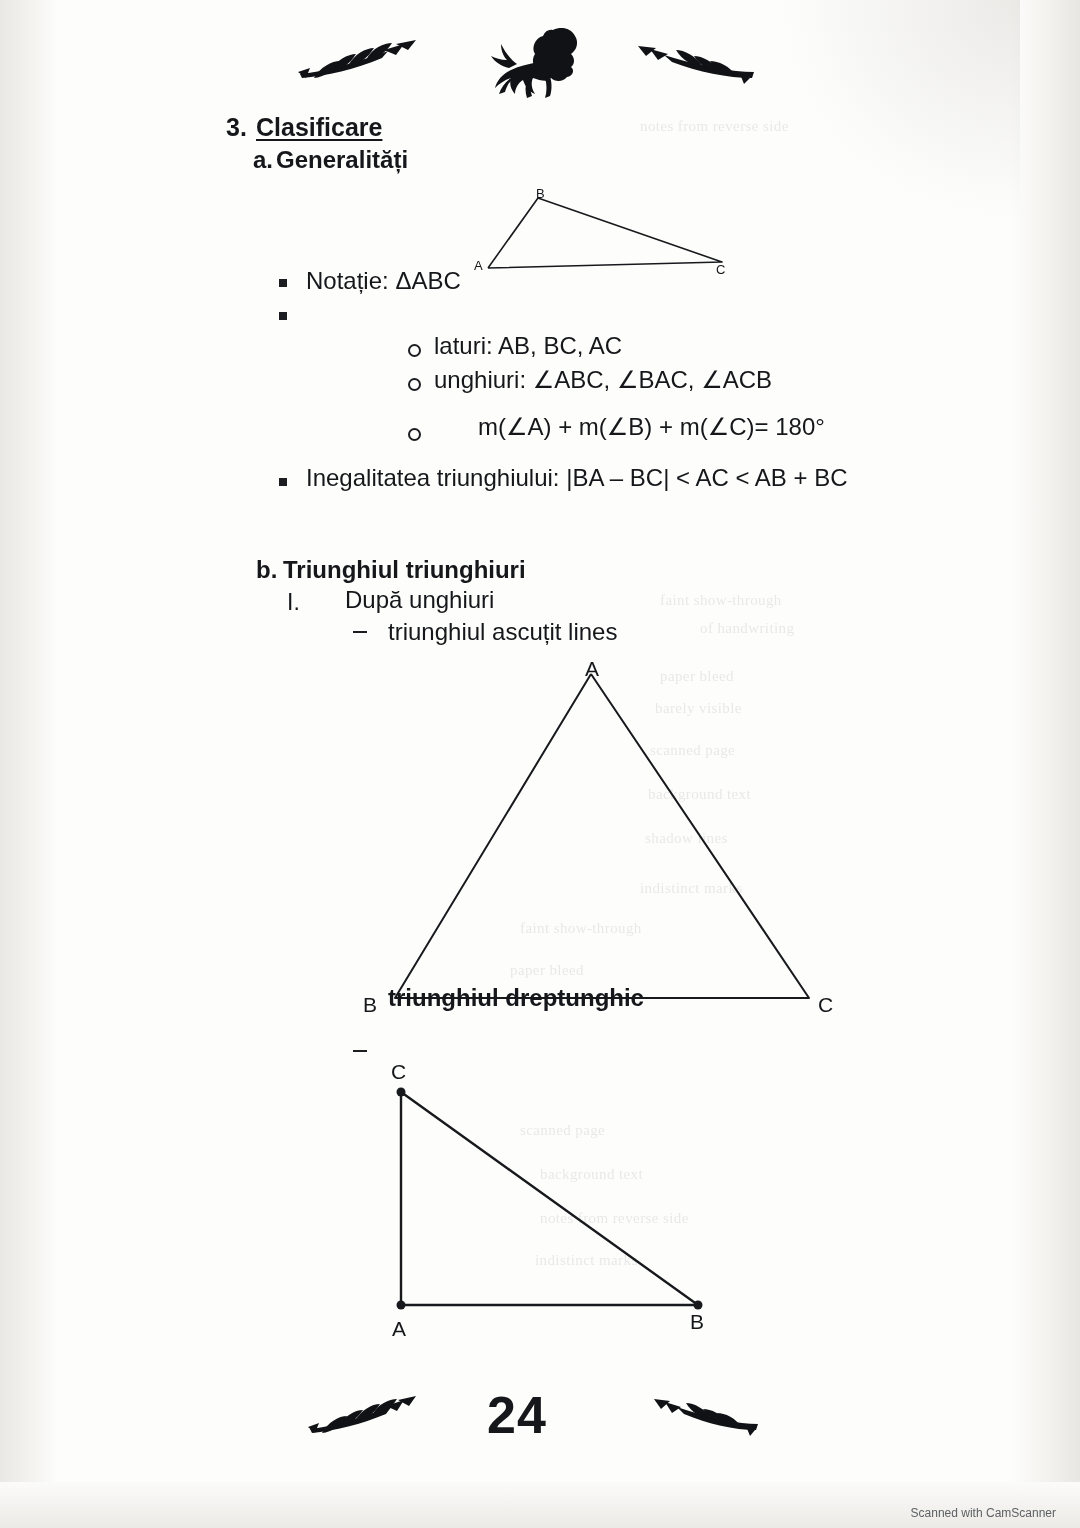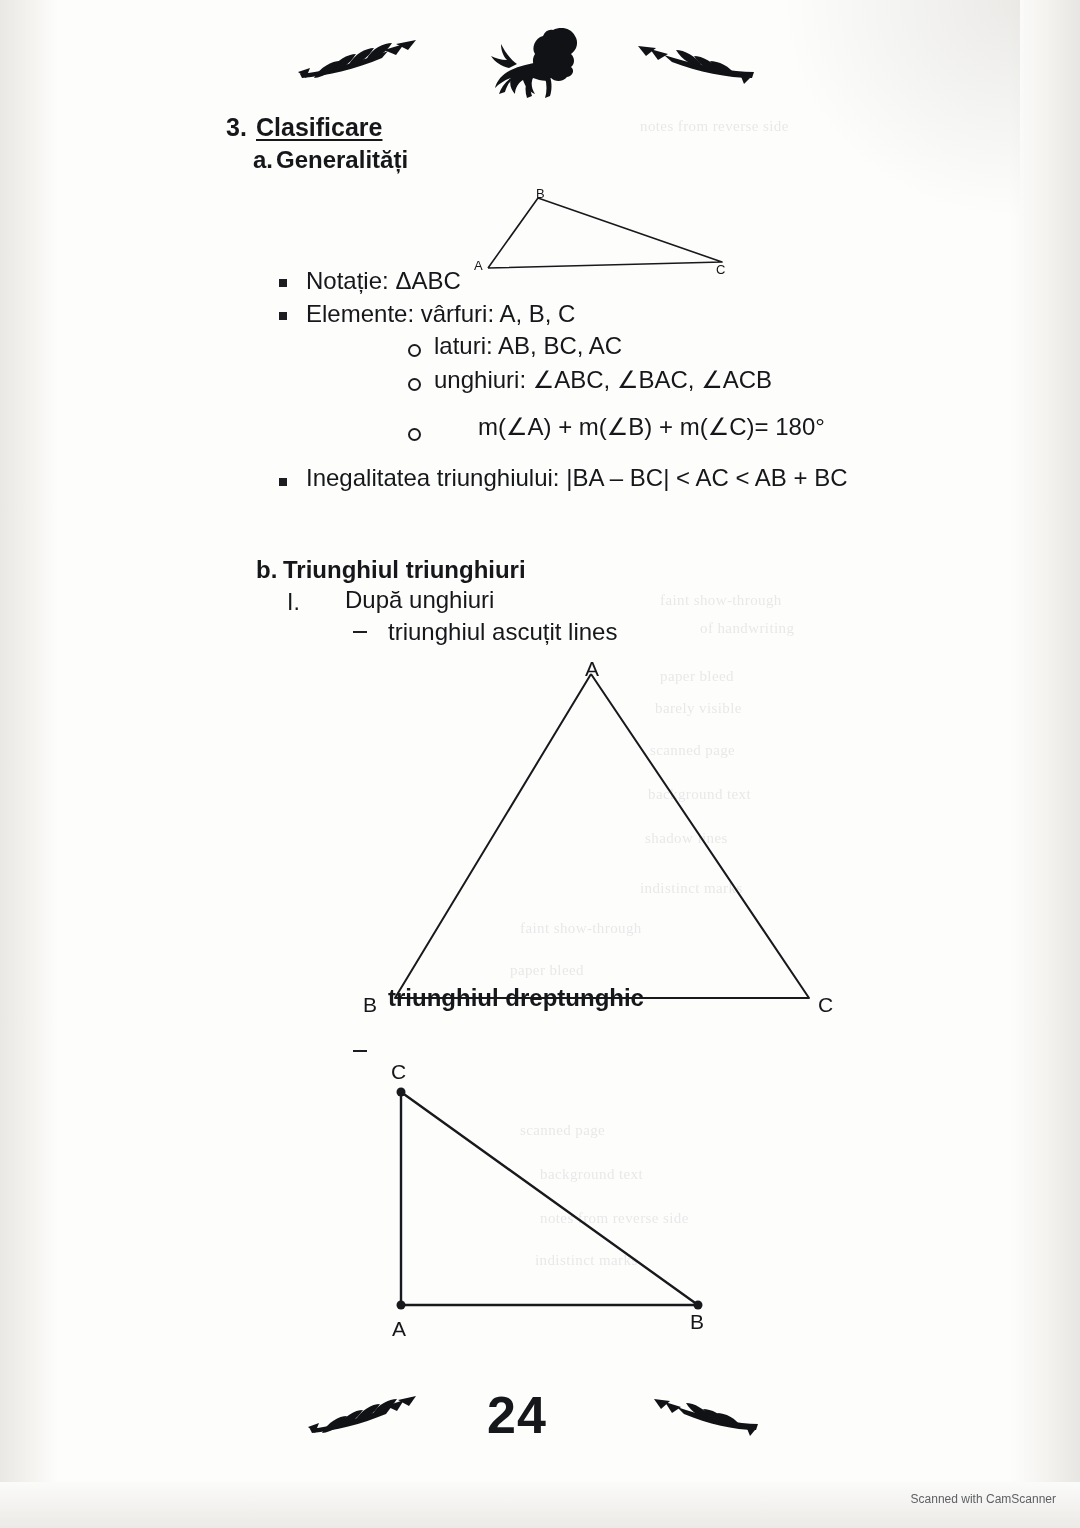"Elemente: vârfuri: A, B, C" div.txt { html: <div>Elemente: vârfuri: A, B, C</div> -> none }
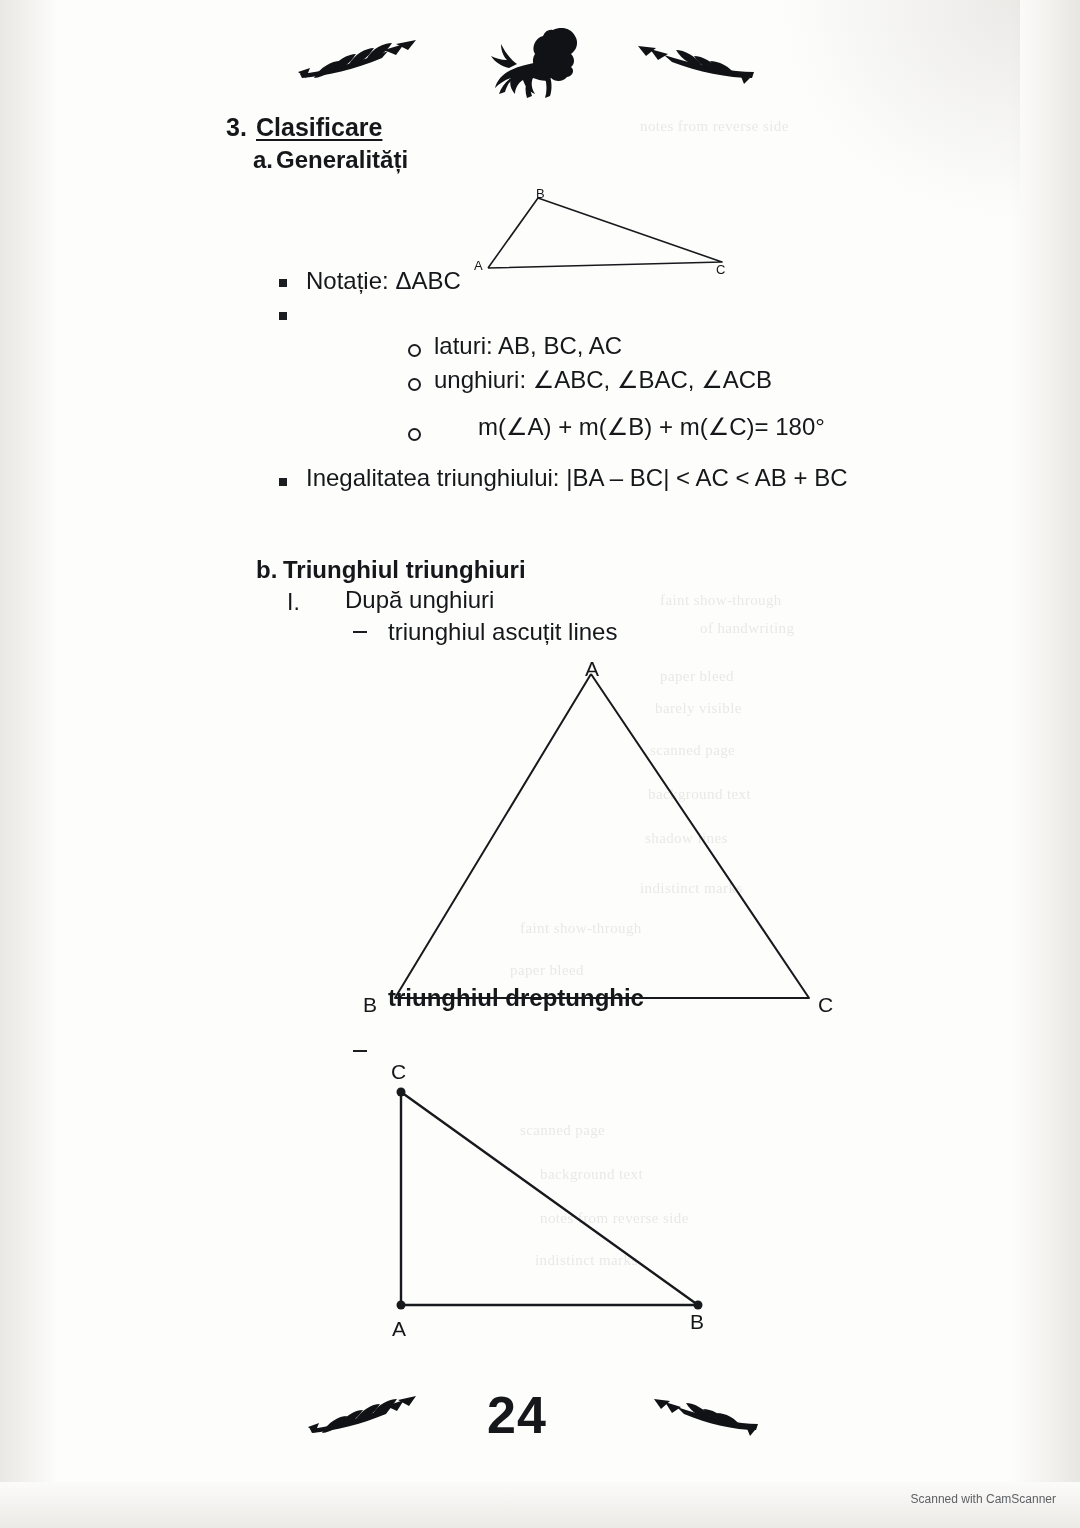"Scanned with CamScanner" div.scan-credit { bottom: 22px -> 8px }
